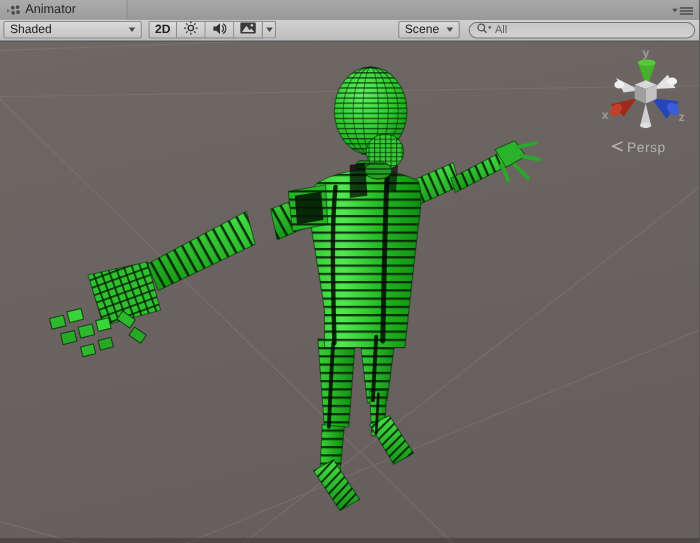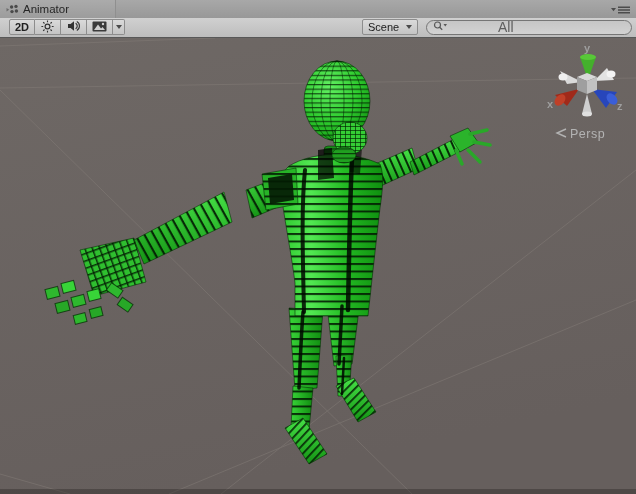"Shaded" div.dropdown { html: none -> <div> <span>Shaded</span> <span></span> </div> }
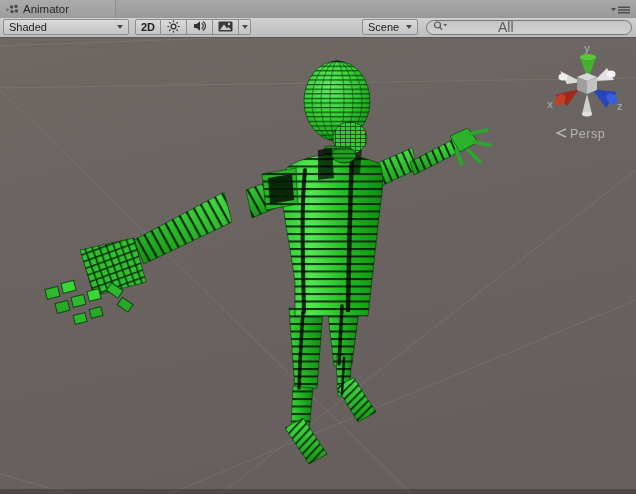"All" .search-text { font-size: 14px -> 10px; margin-left: 48px -> none }
